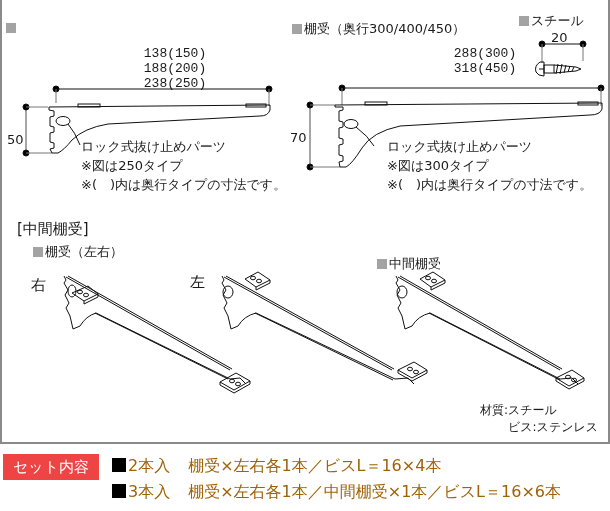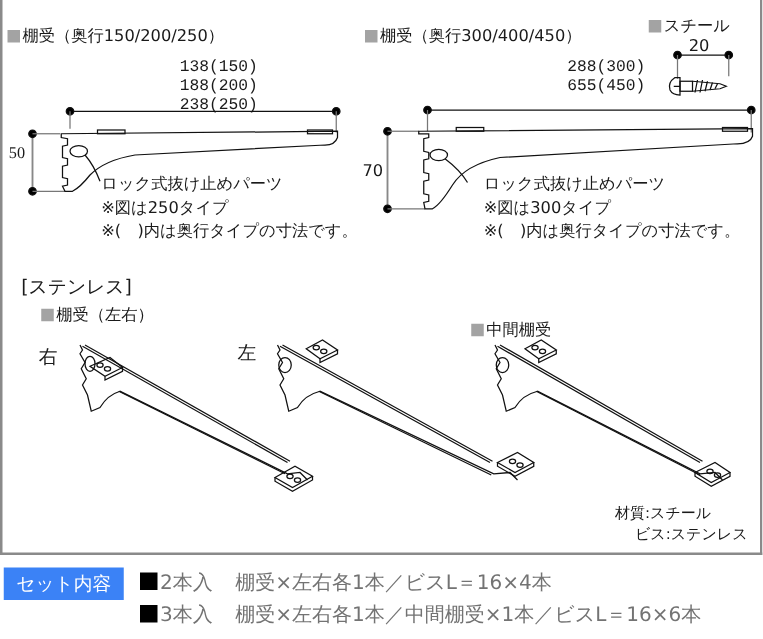"棚受（奥行150/200/250）" span { html: <span>棚受（奥行150/200/250）</span> -> none }
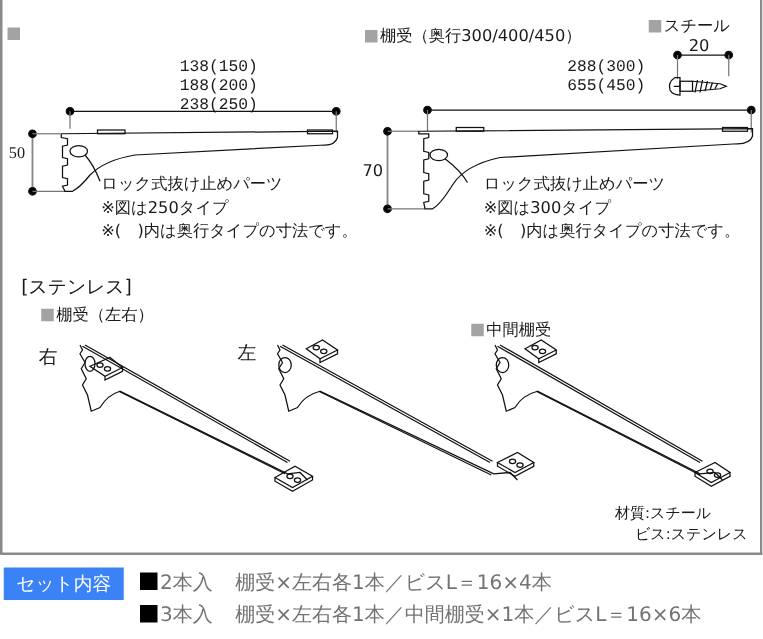"655(450)" div { text: 655 -> 318 }
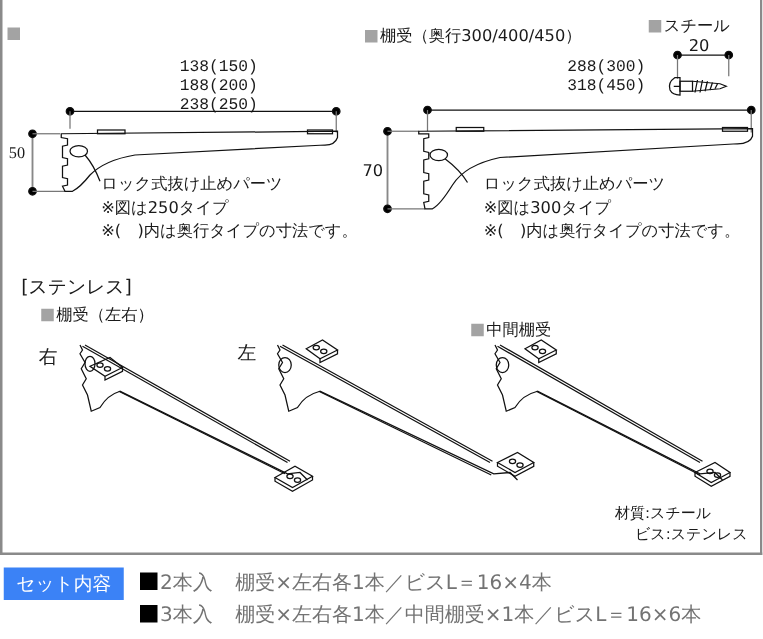"50" div.txt { font-family: Liberation Serif, serif -> none; top: 114px -> 132px }
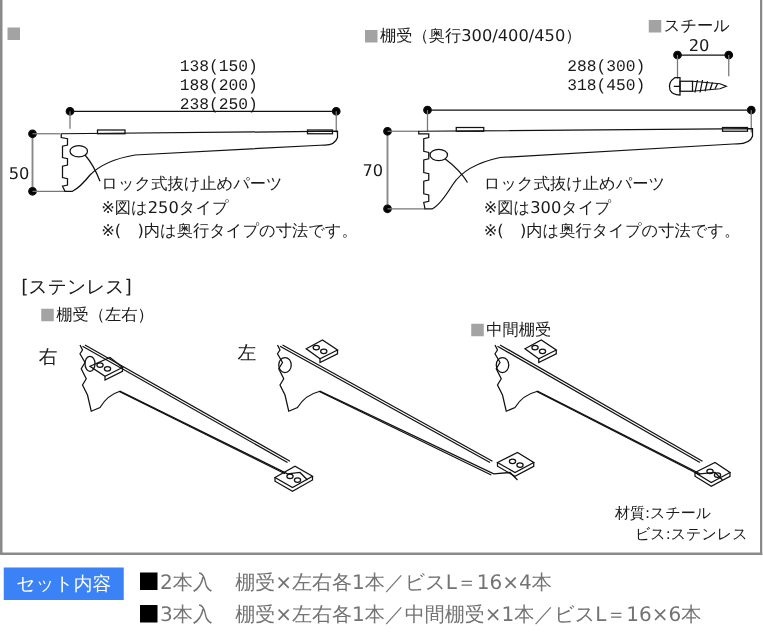"[ステンレス]" div.txt { text: ステンレス -> 中間棚受 }
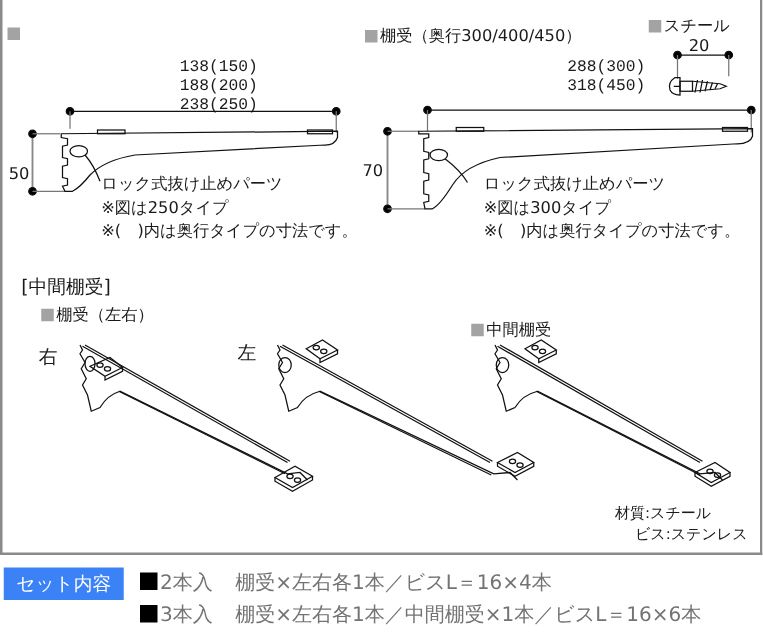"材質:スチール" div.txt { left: 492px -> 480px }
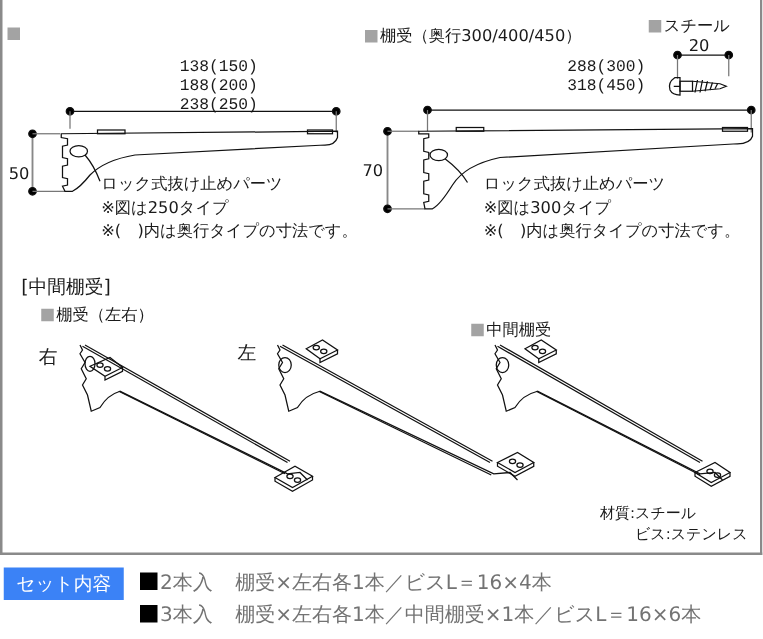"セット内容" .set-badge { background: #3b82f6 -> #ef4444 }
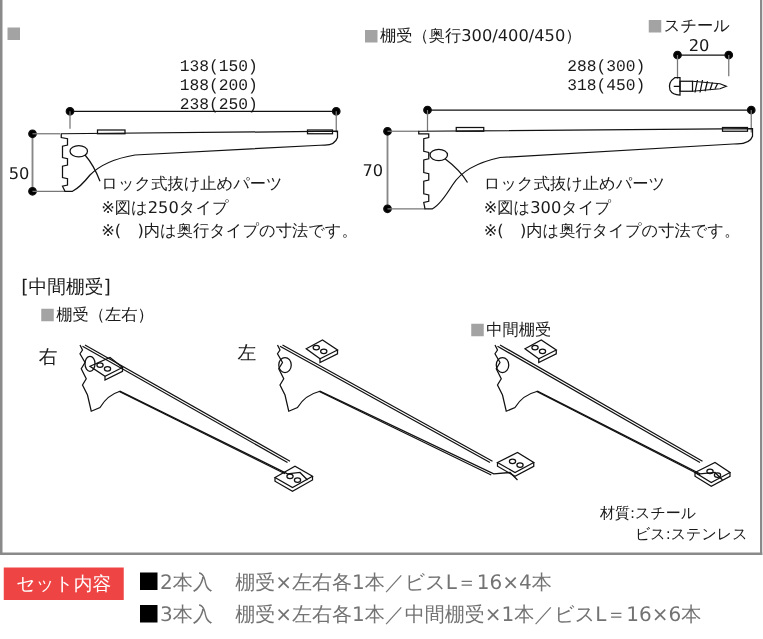"2本入 棚受×左右各1本／ビスL＝16×4本" .set-line { color: #737373 -> #a16207 }
